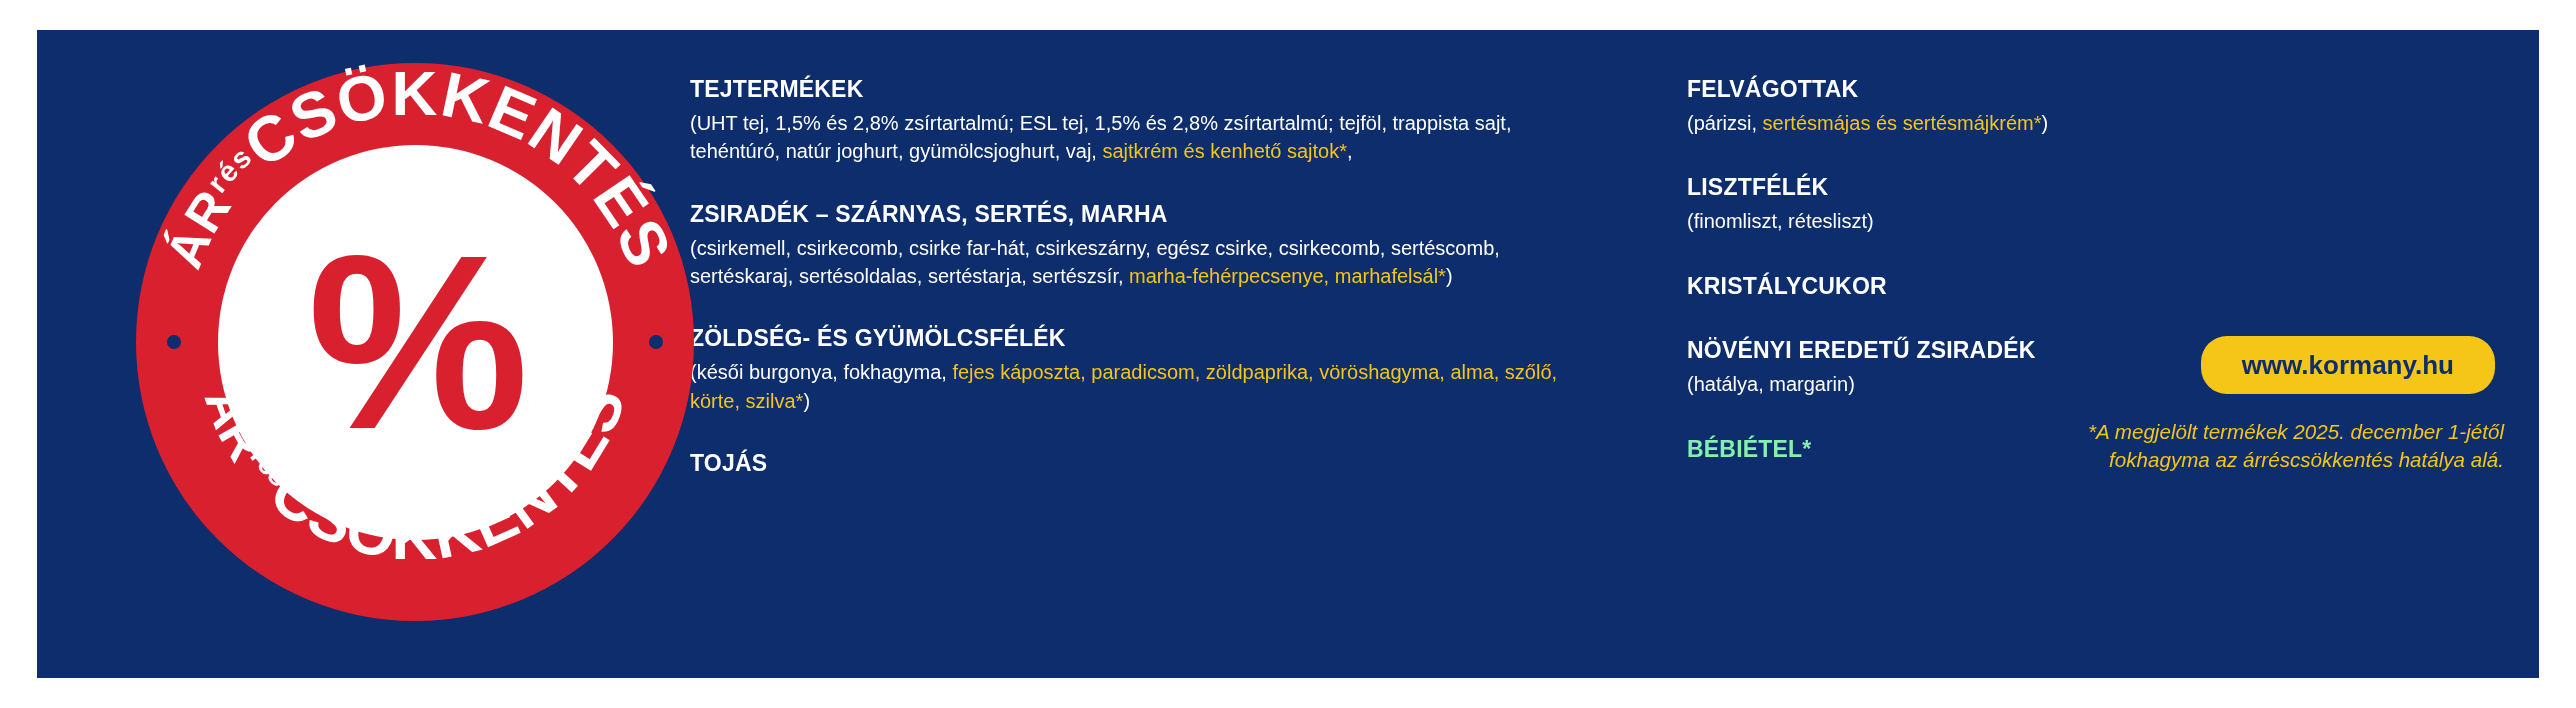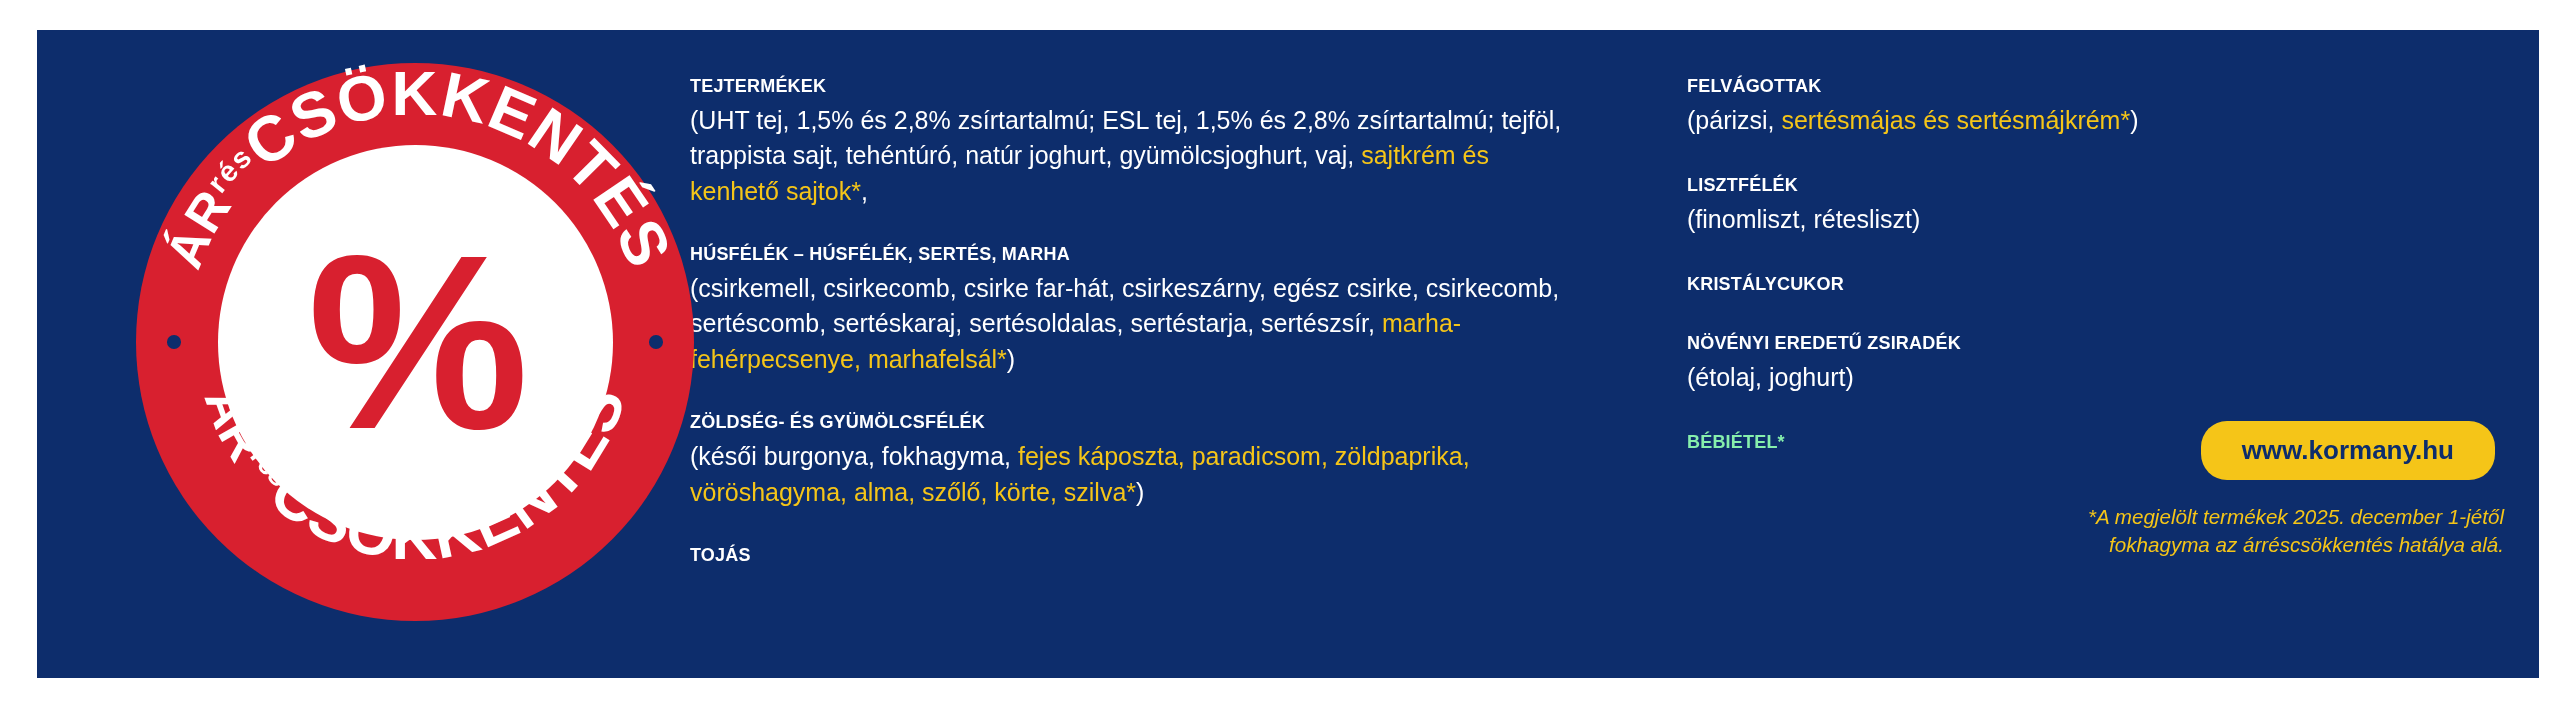"TEJTERMÉKEK" .group-title { font-size: 18px -> 23px }
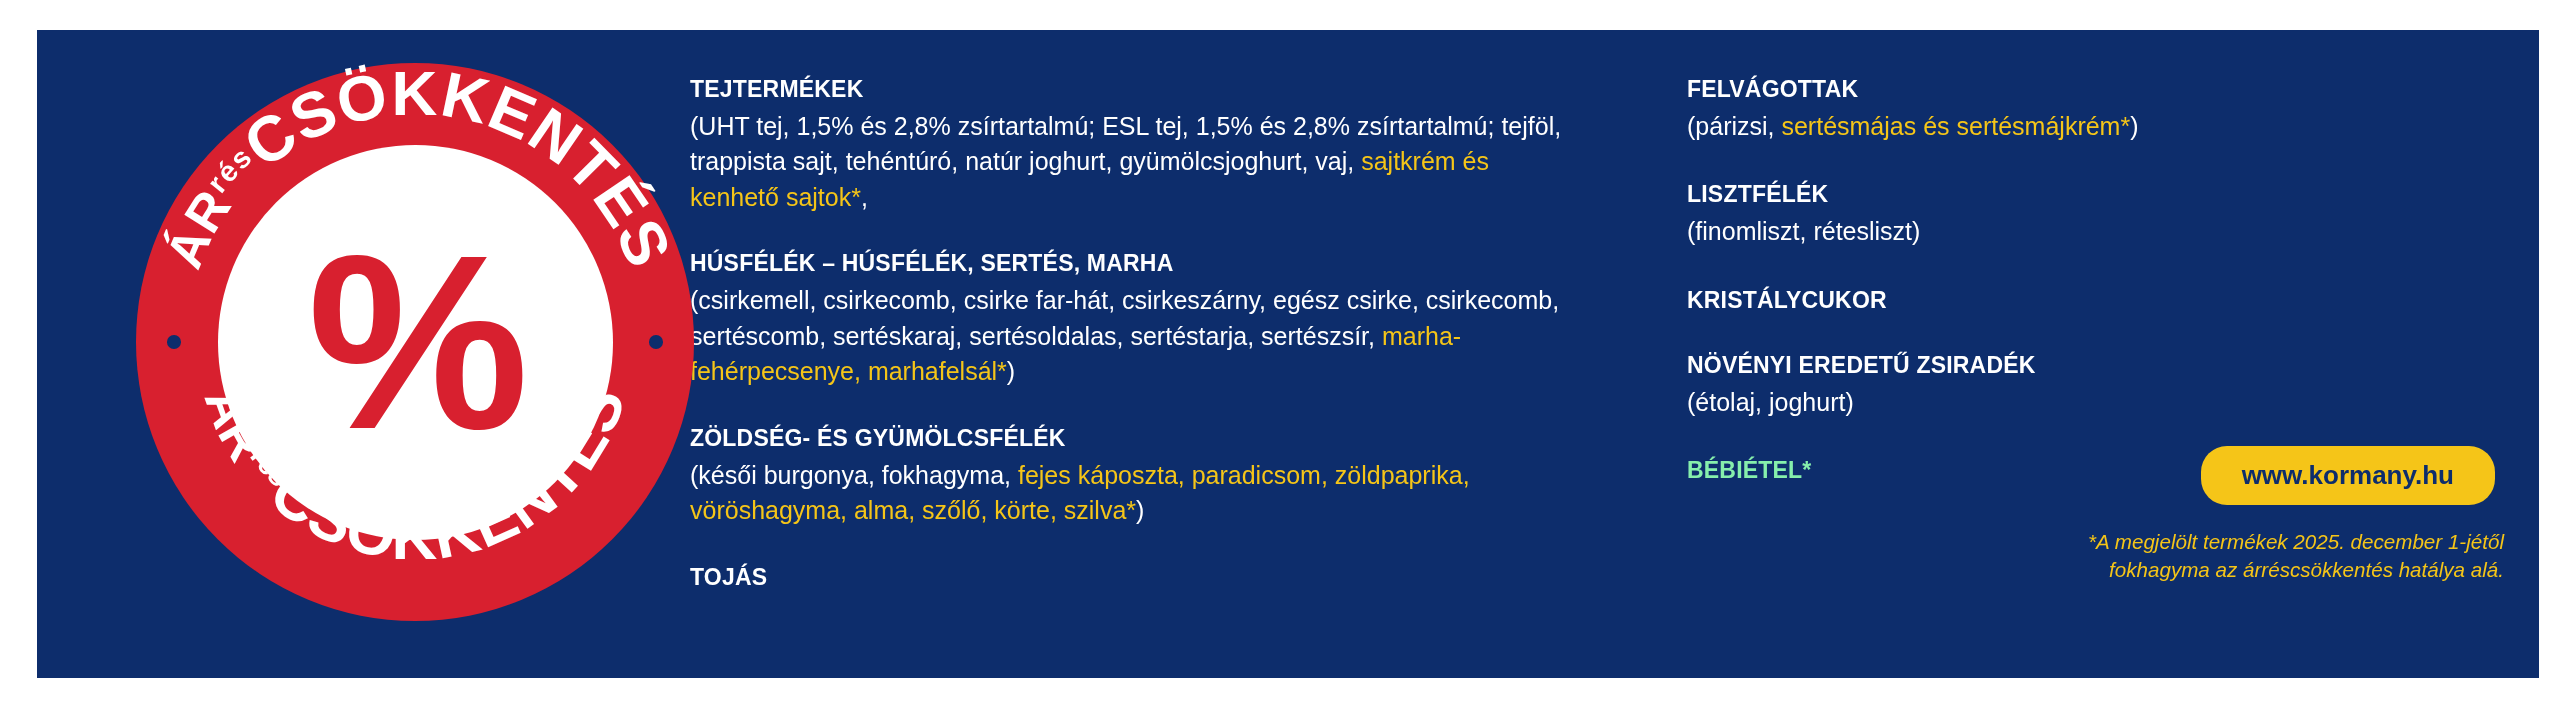"(UHT tej, 1,5% és 2,8%" .group-body { font-size: 25px -> 20px }
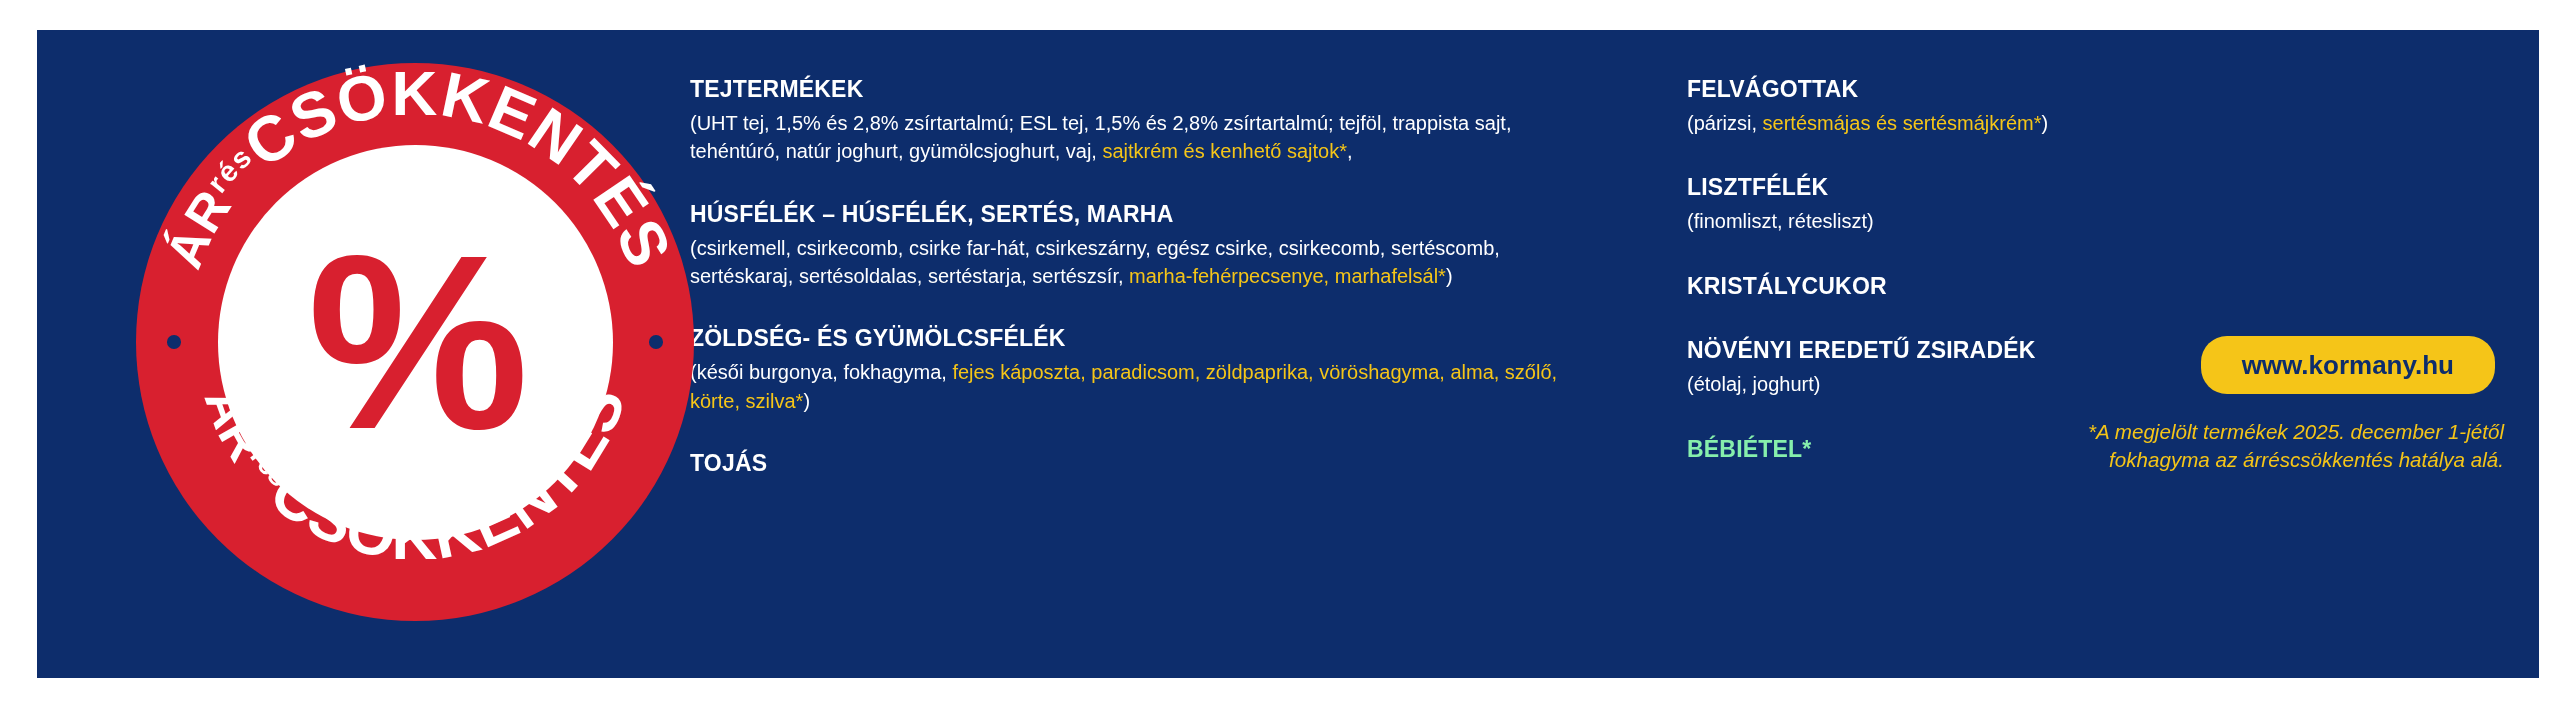"HÚSFÉLÉK – HÚSFÉLÉK, SERTÉS, MARHA" div.group-title { text: HÚSFÉLÉK – HÚSFÉLÉK -> ZSIRADÉK – SZÁRNYAS }
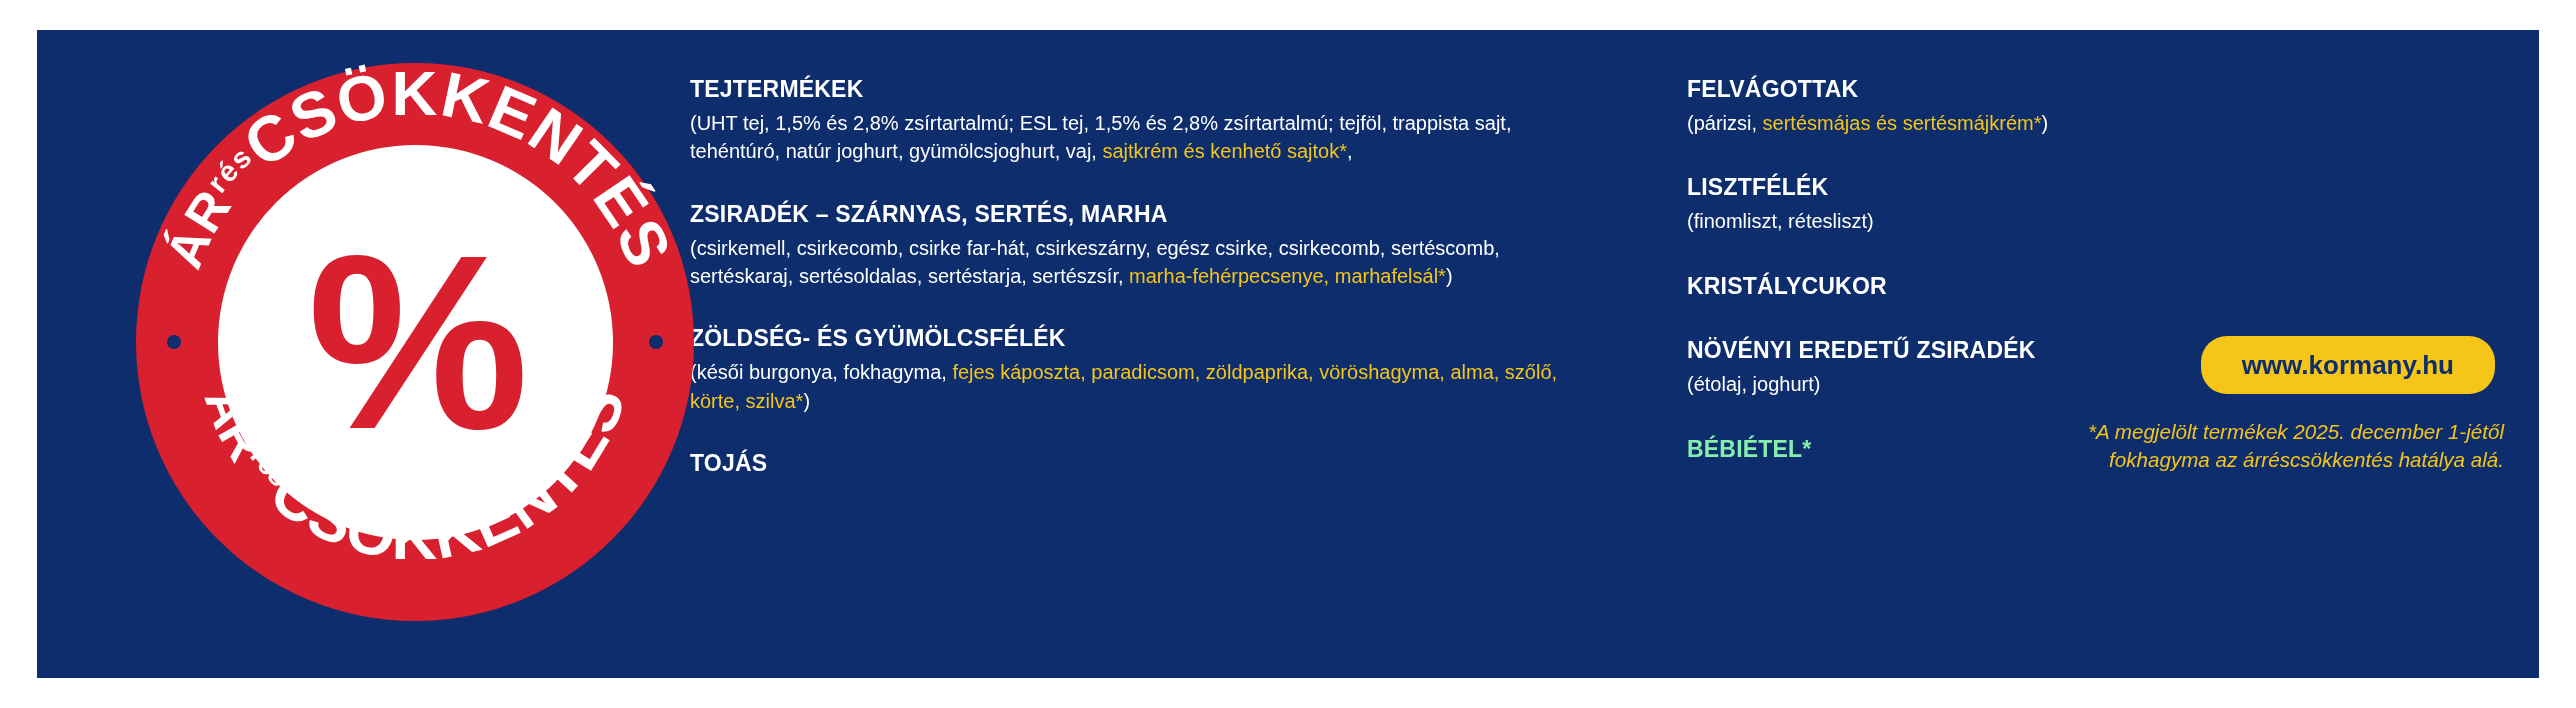"(étolaj, joghurt)" div.group-body { text: étolaj, joghurt -> hatálya, margarin }
